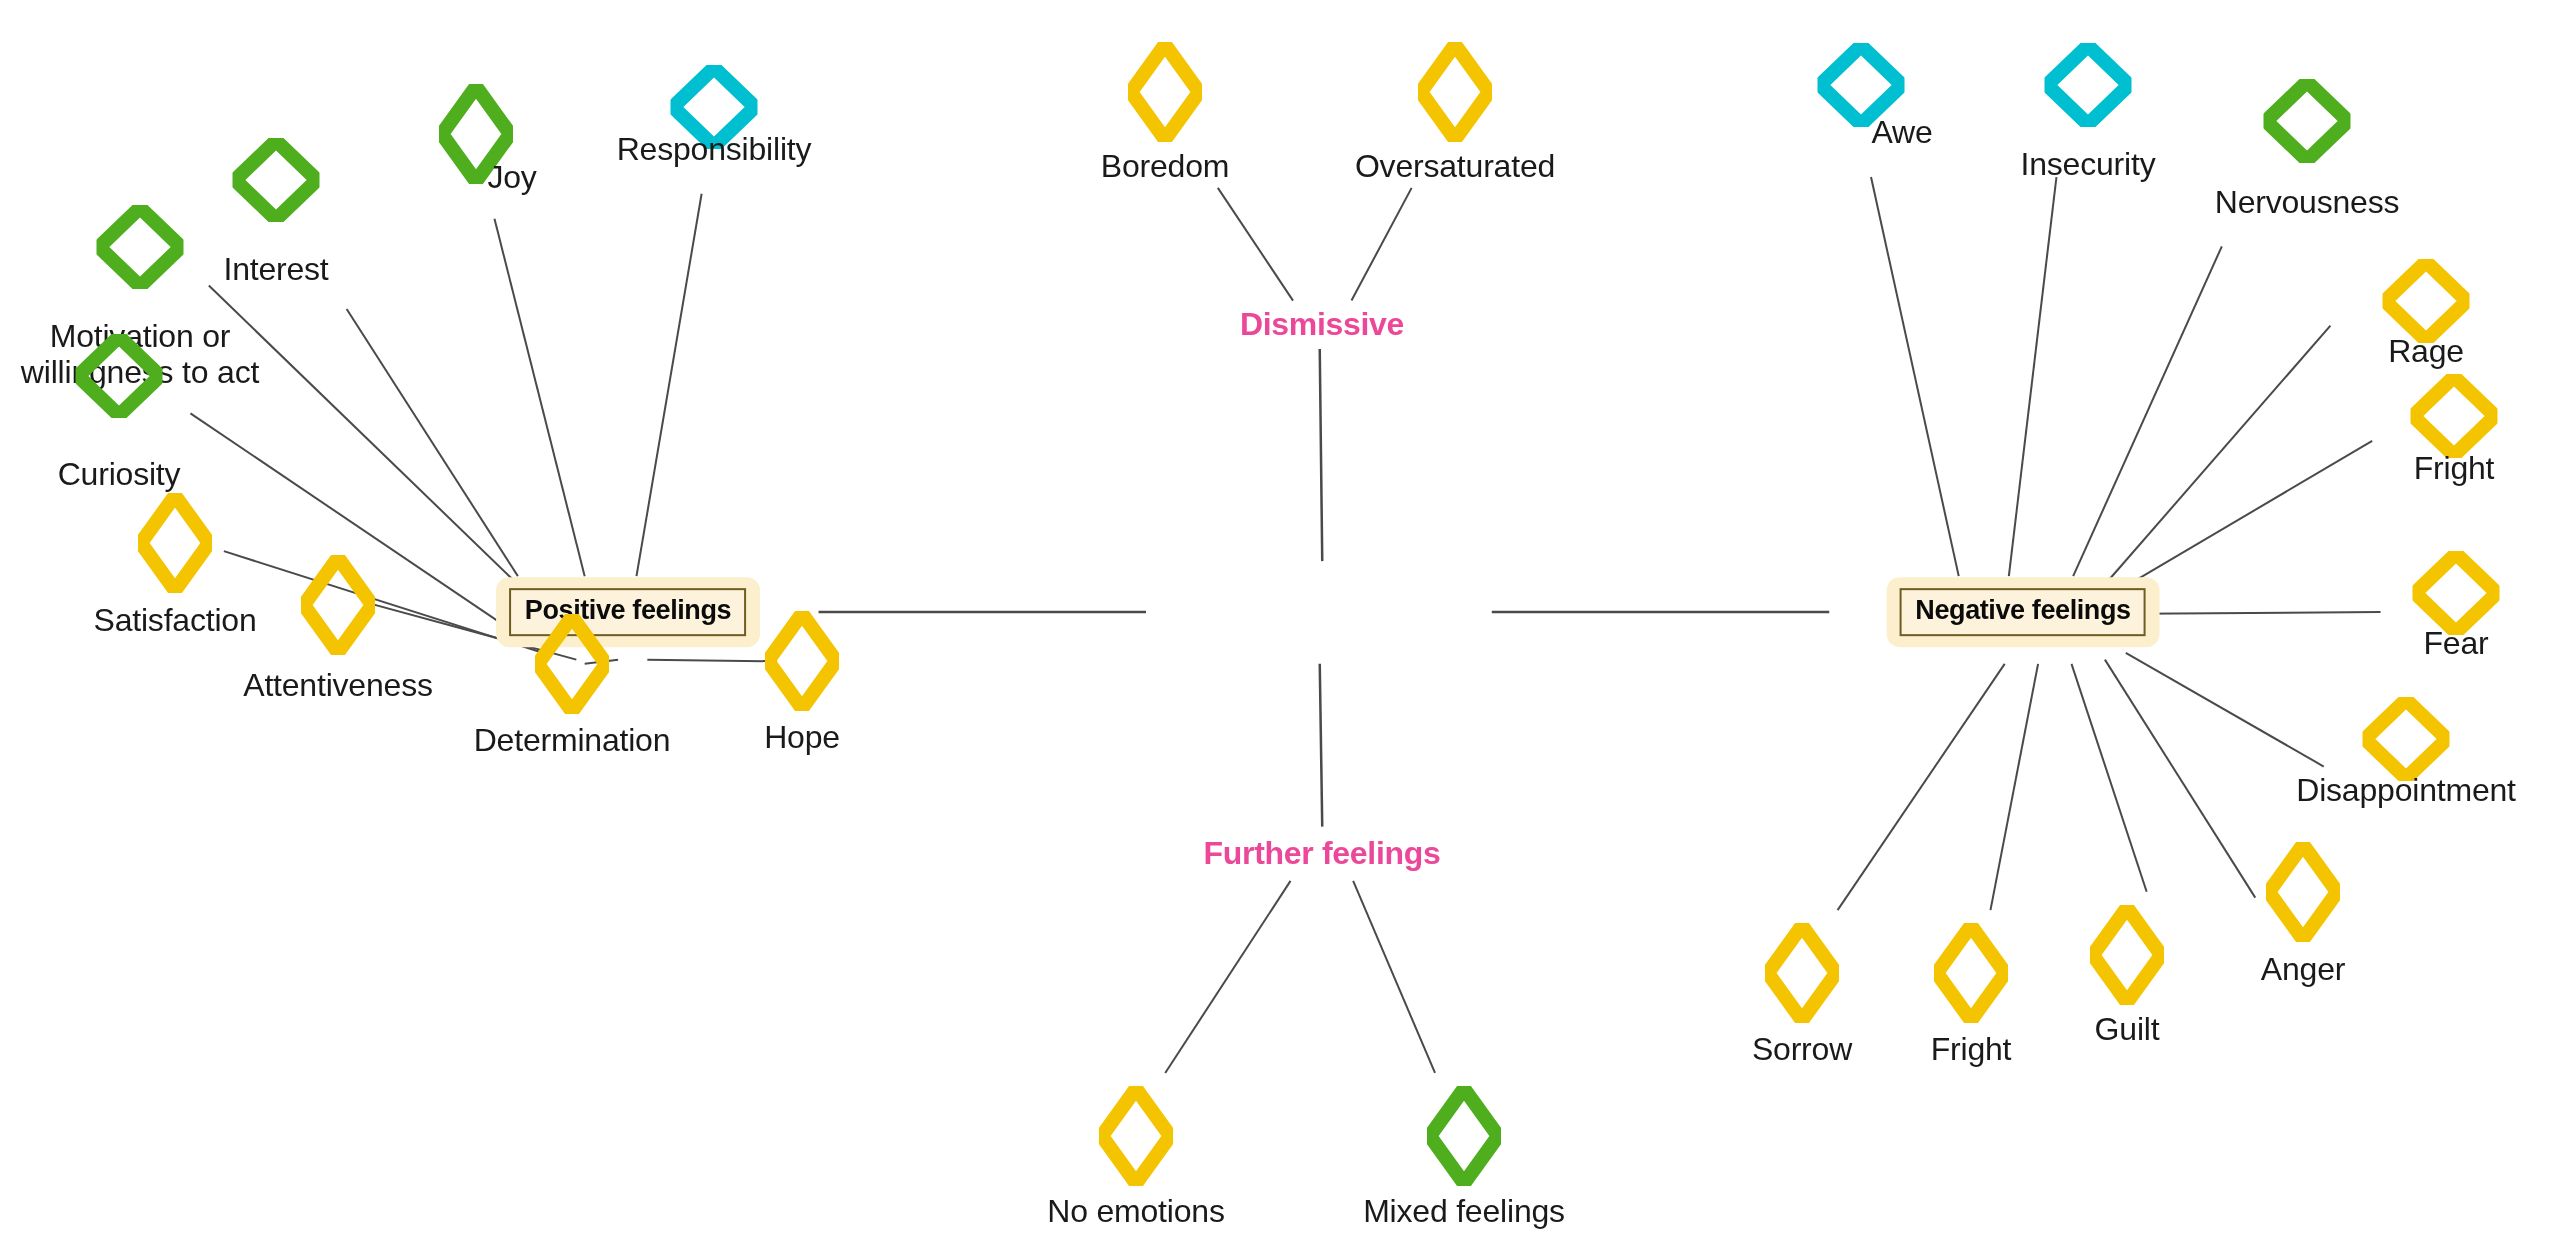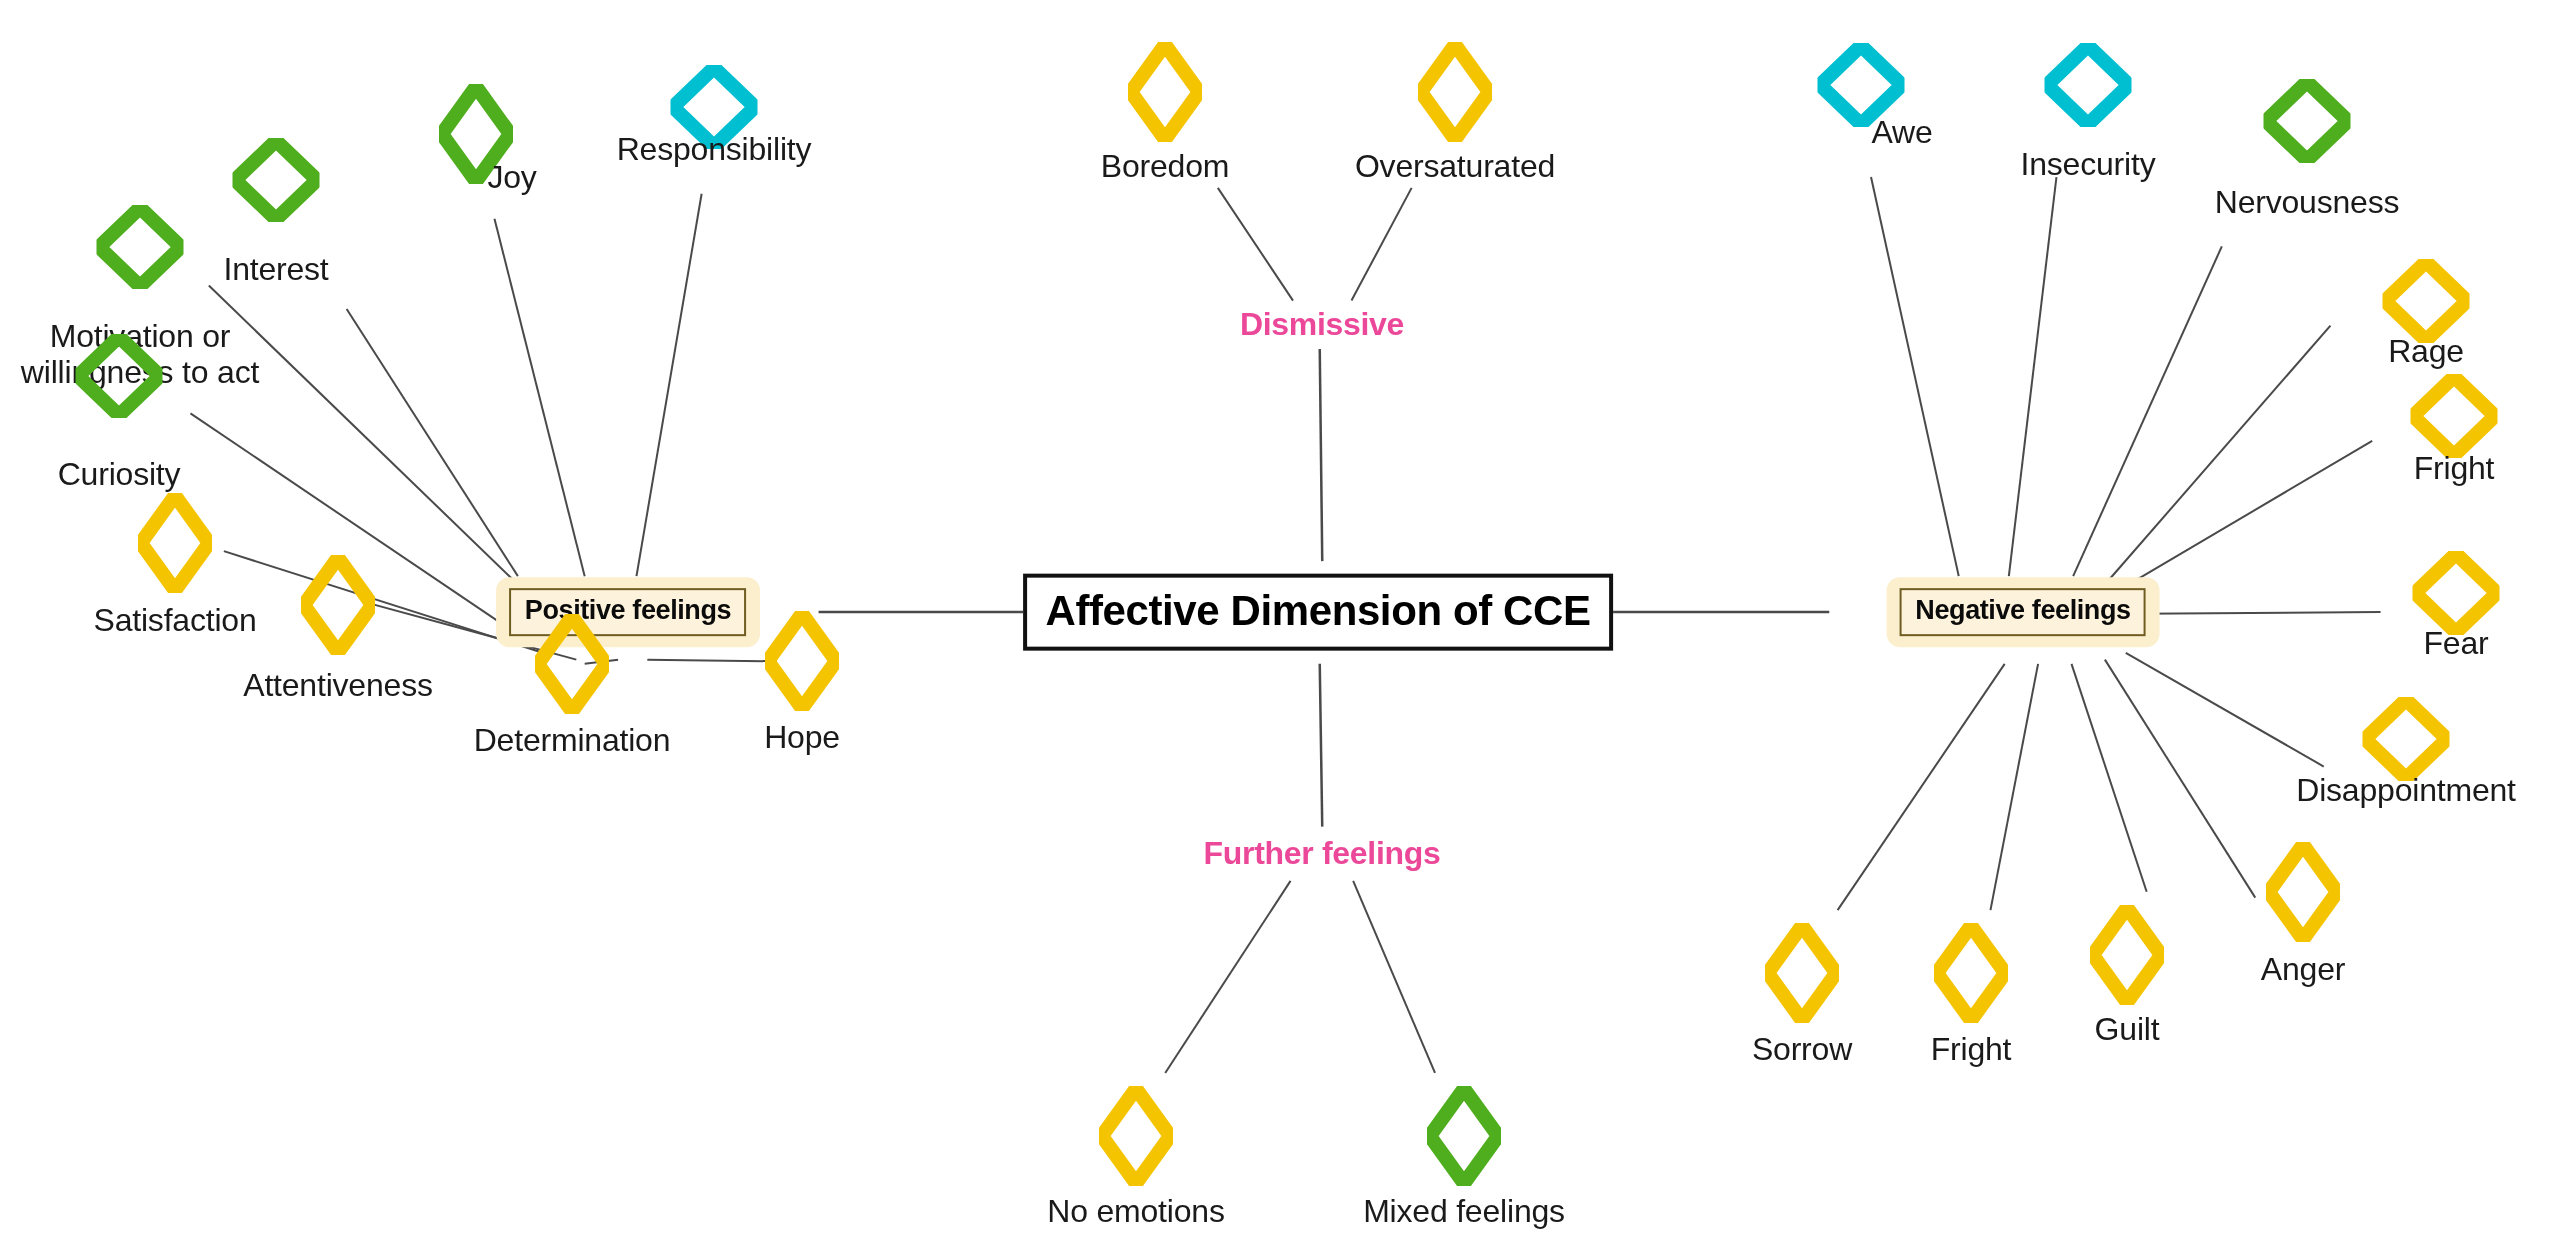"Affective Dimension of CCE" div.root-box { html: <div> <span>Affective Dimension of CCE</span> </div> -> none }
